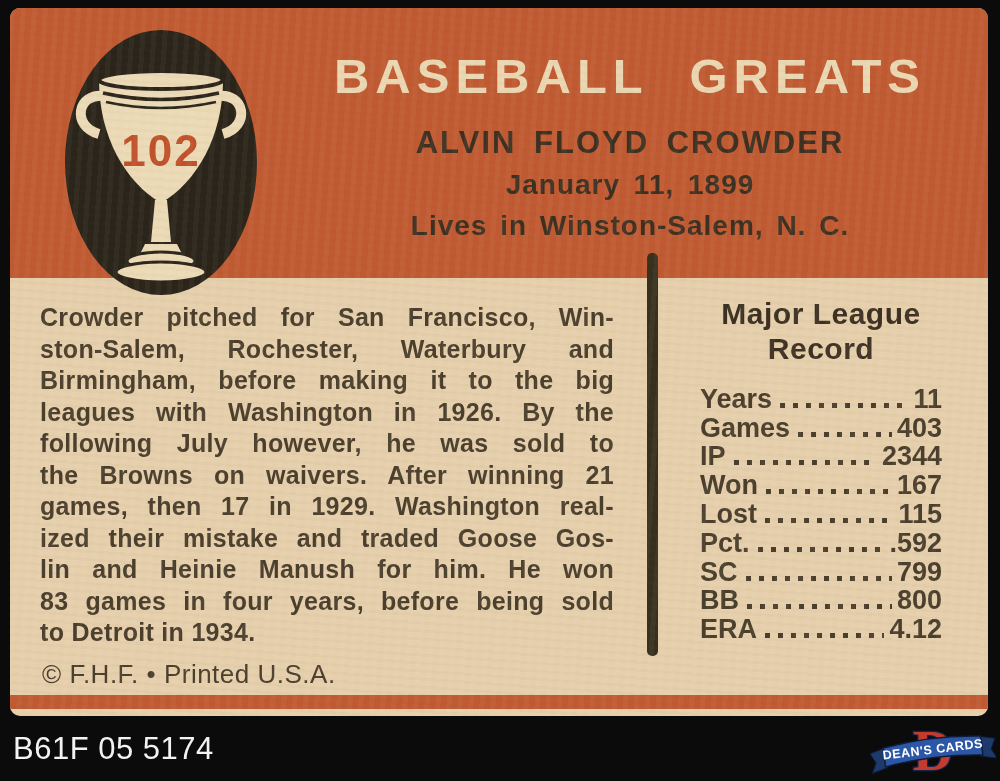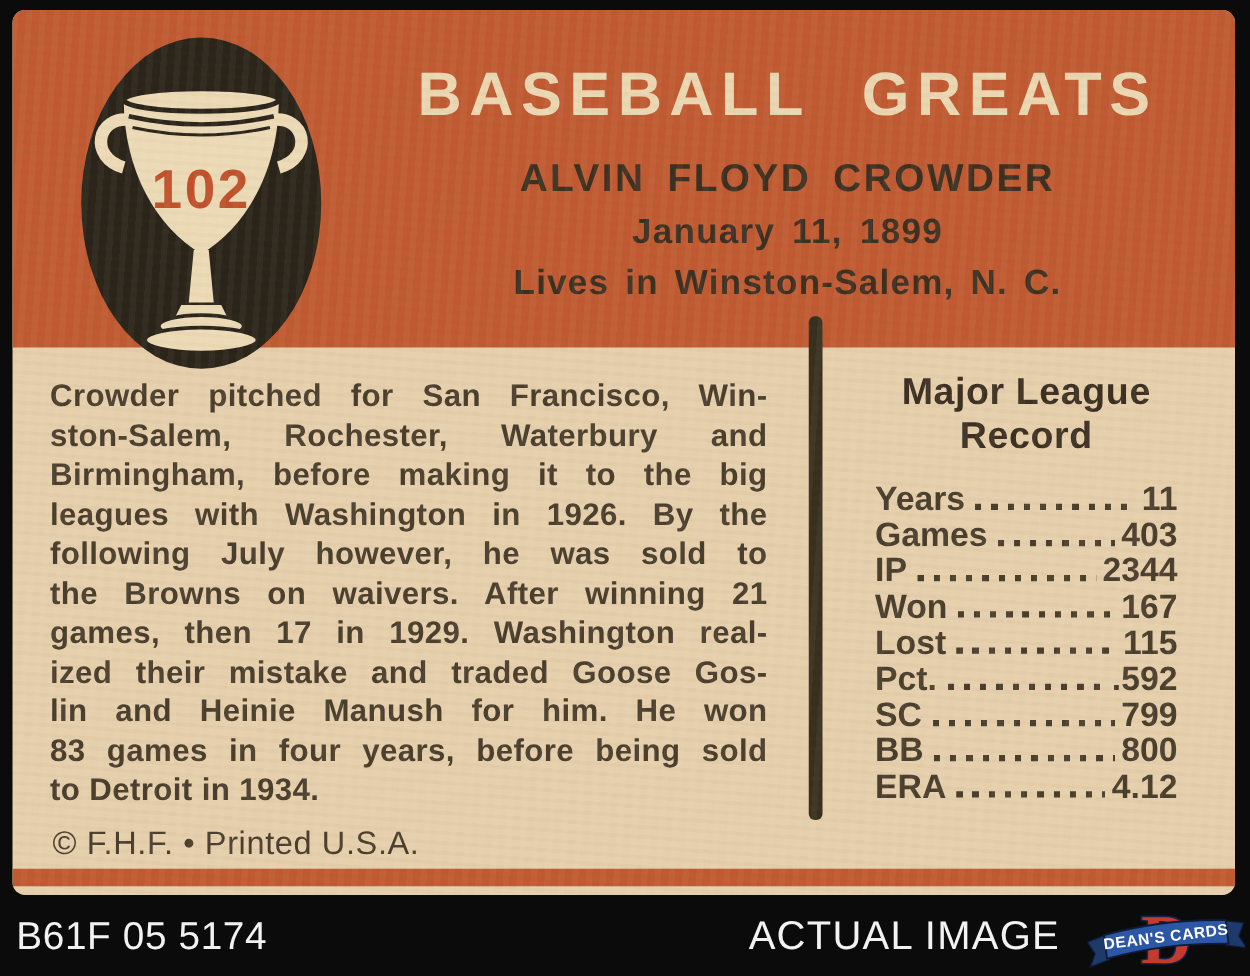"ACTUAL IMAGE" div.footer-caption { html: <div>ACTUAL IMAGE</div> -> none }
